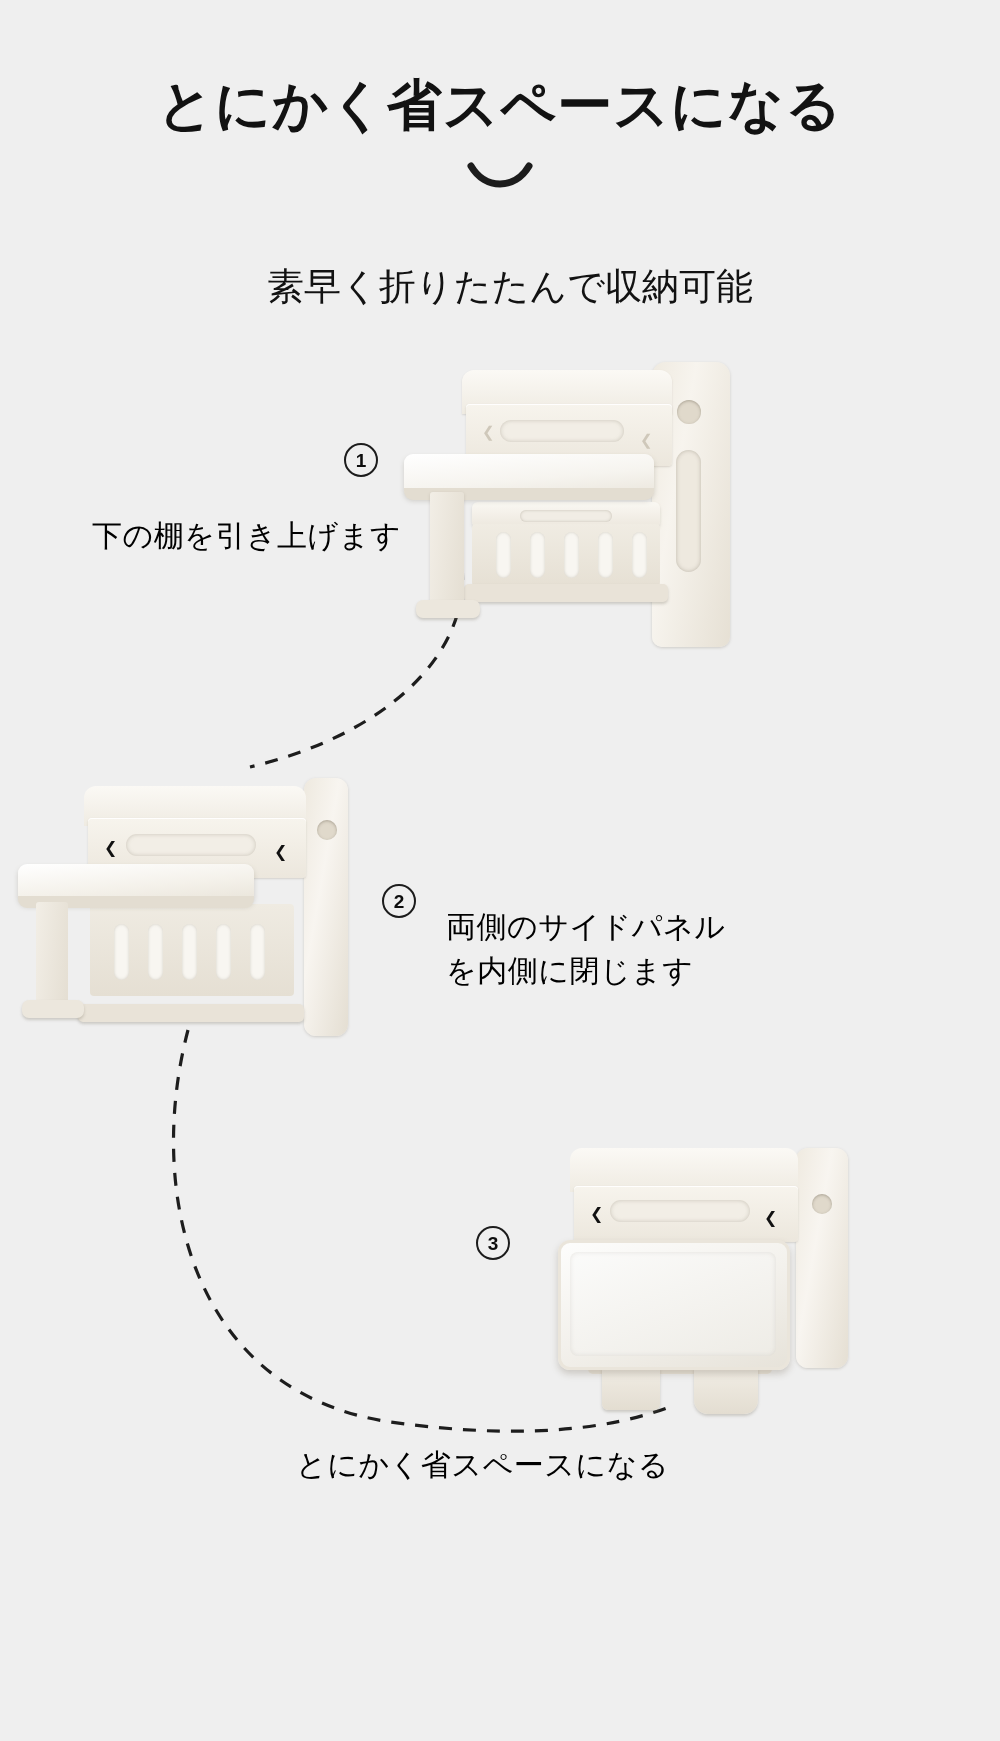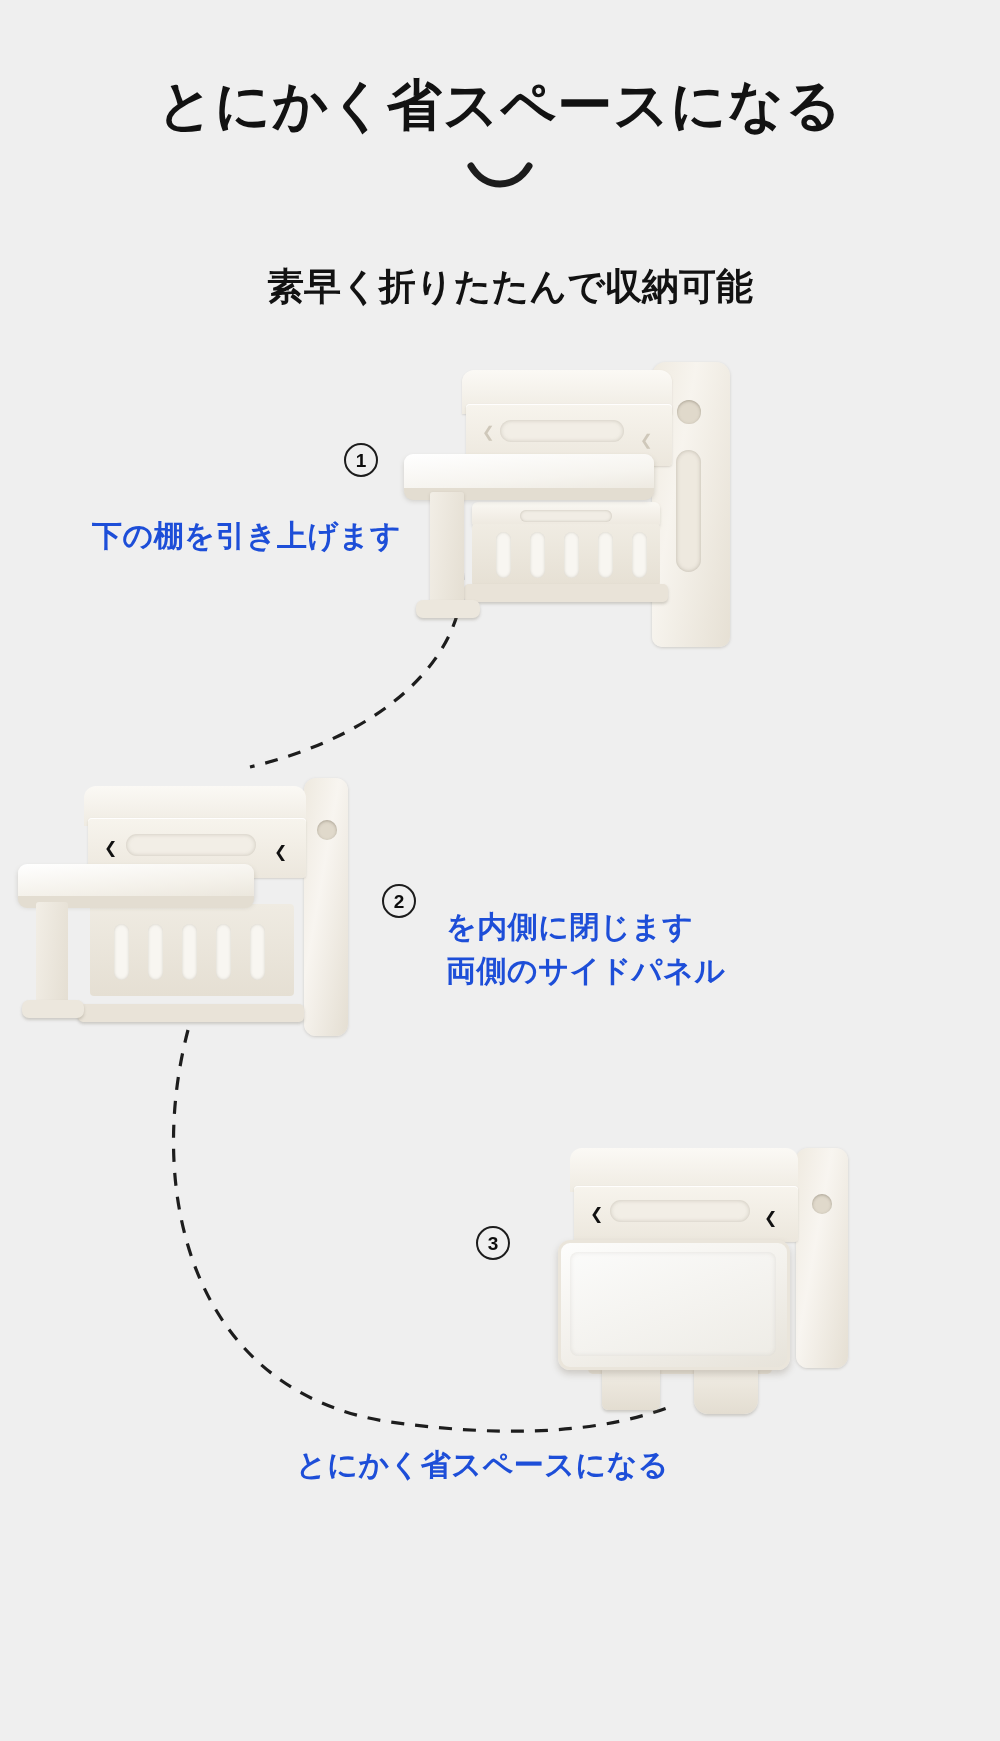"素早く折りたたんで収納可能" .h-sub2 { font-weight: bold -> normal }
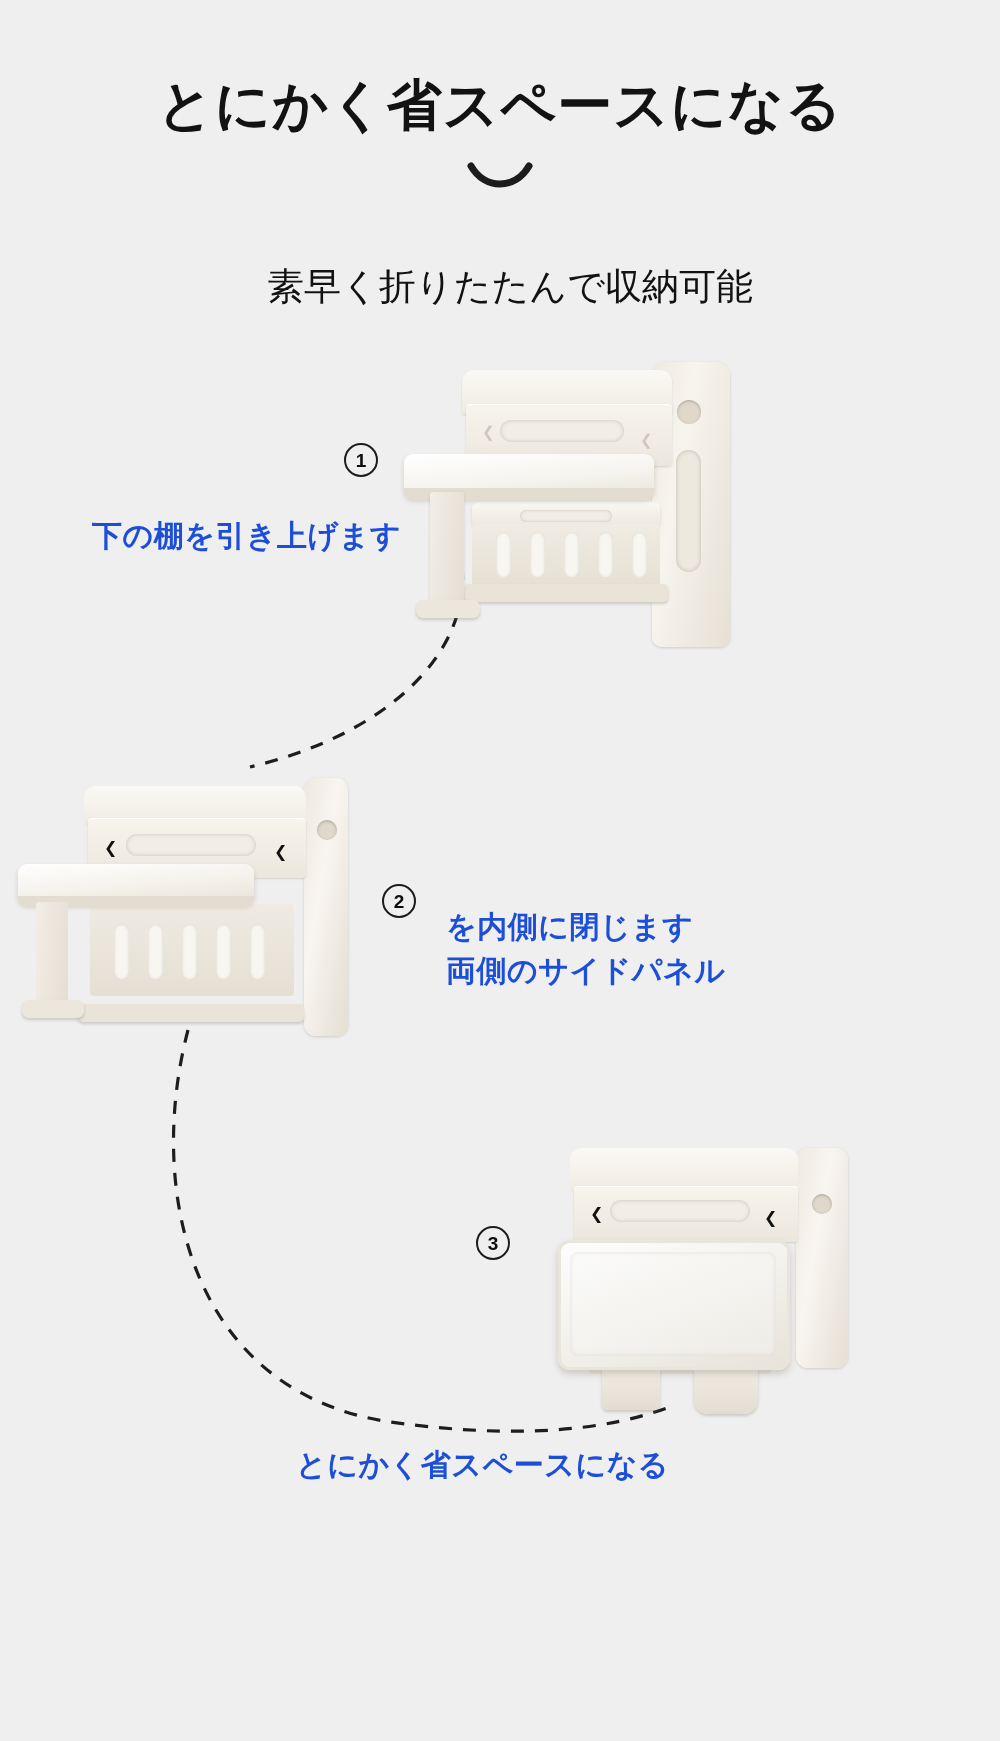"下の棚を引き上げます" .caption { color: #1d4ed8 -> #000000; font-weight: 700 -> 400 }
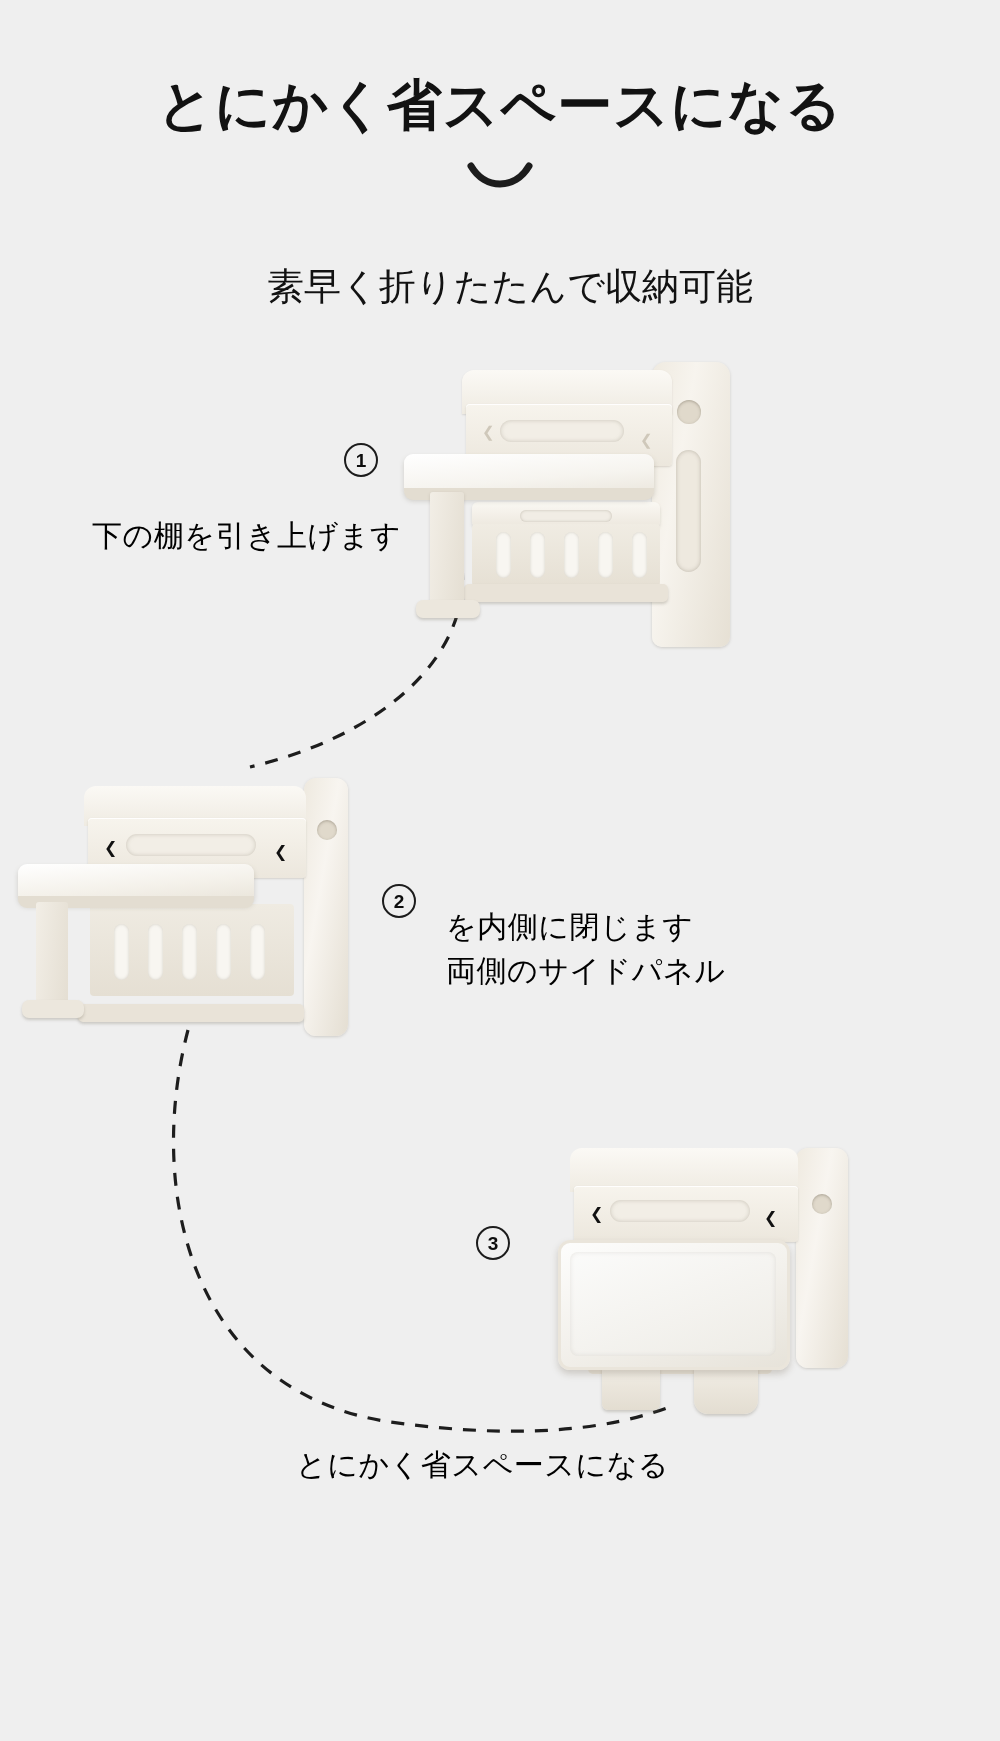"を内側に閉じます" div { order: before "両側のサイドパネル" -> after "両側のサイドパネル" }
